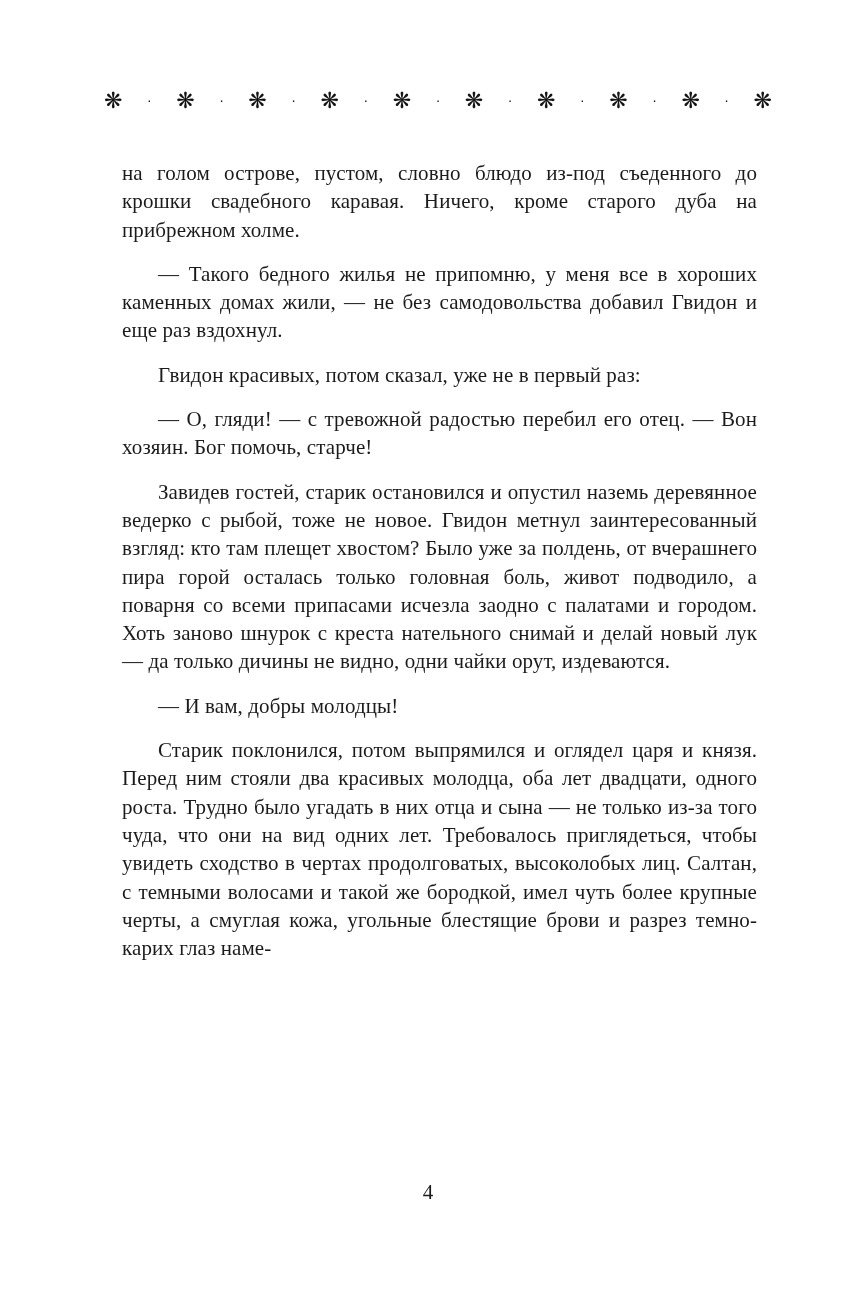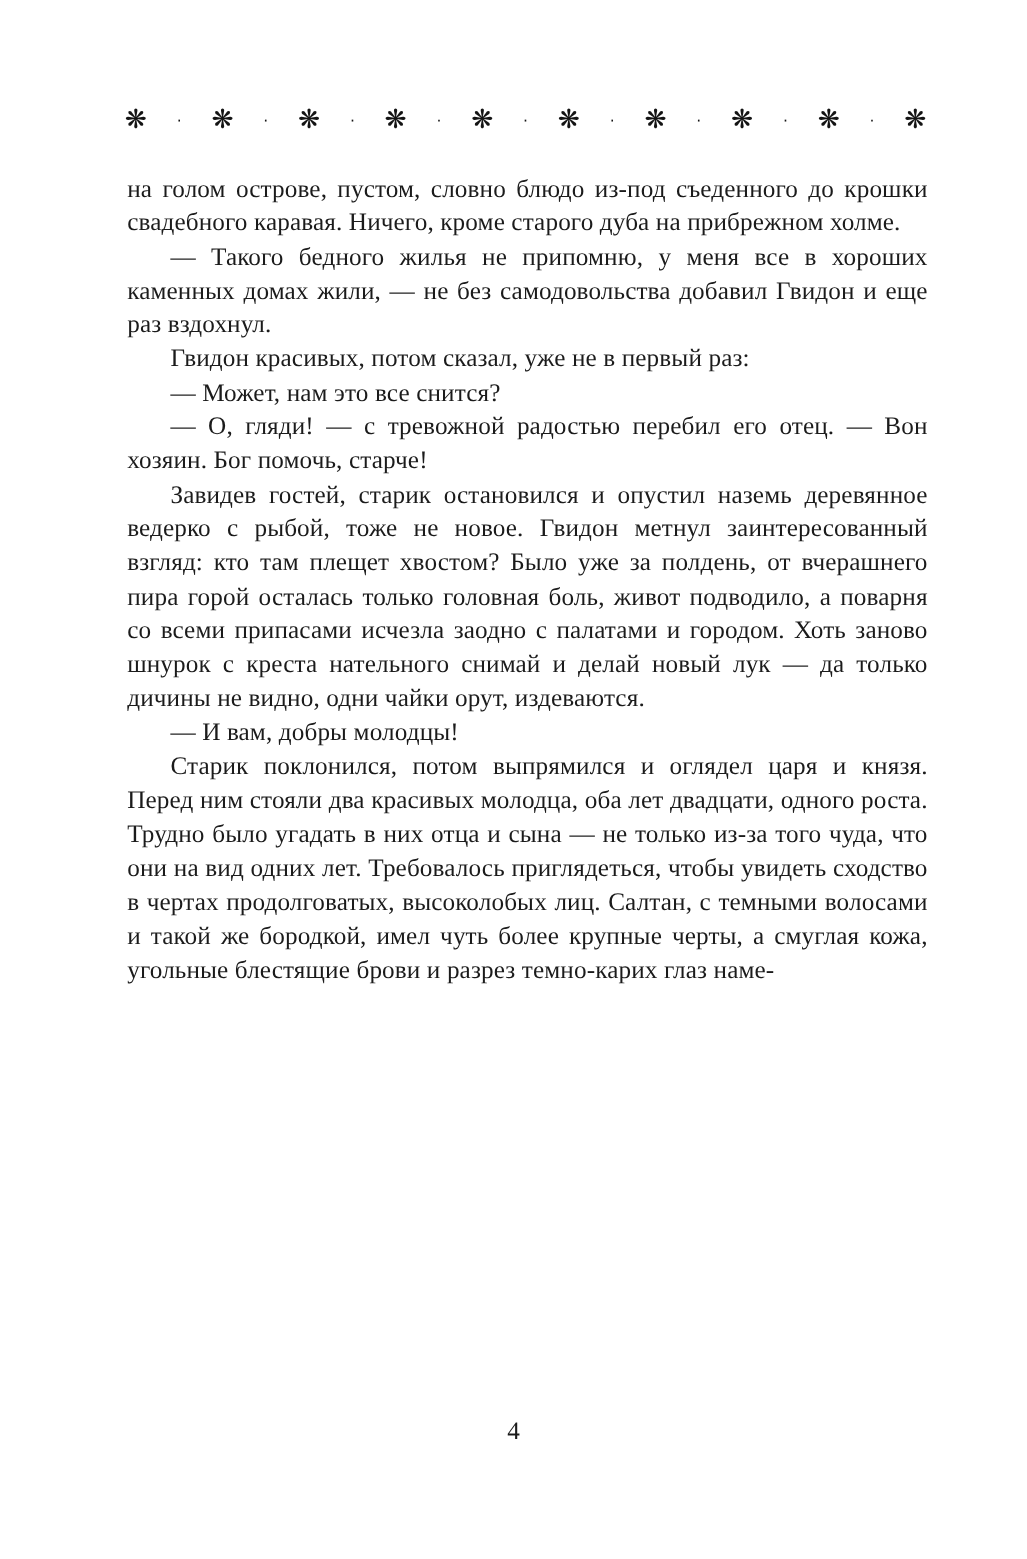"на голом острове, пустом, словно" .text-block p { margin: 0 -> 16px }
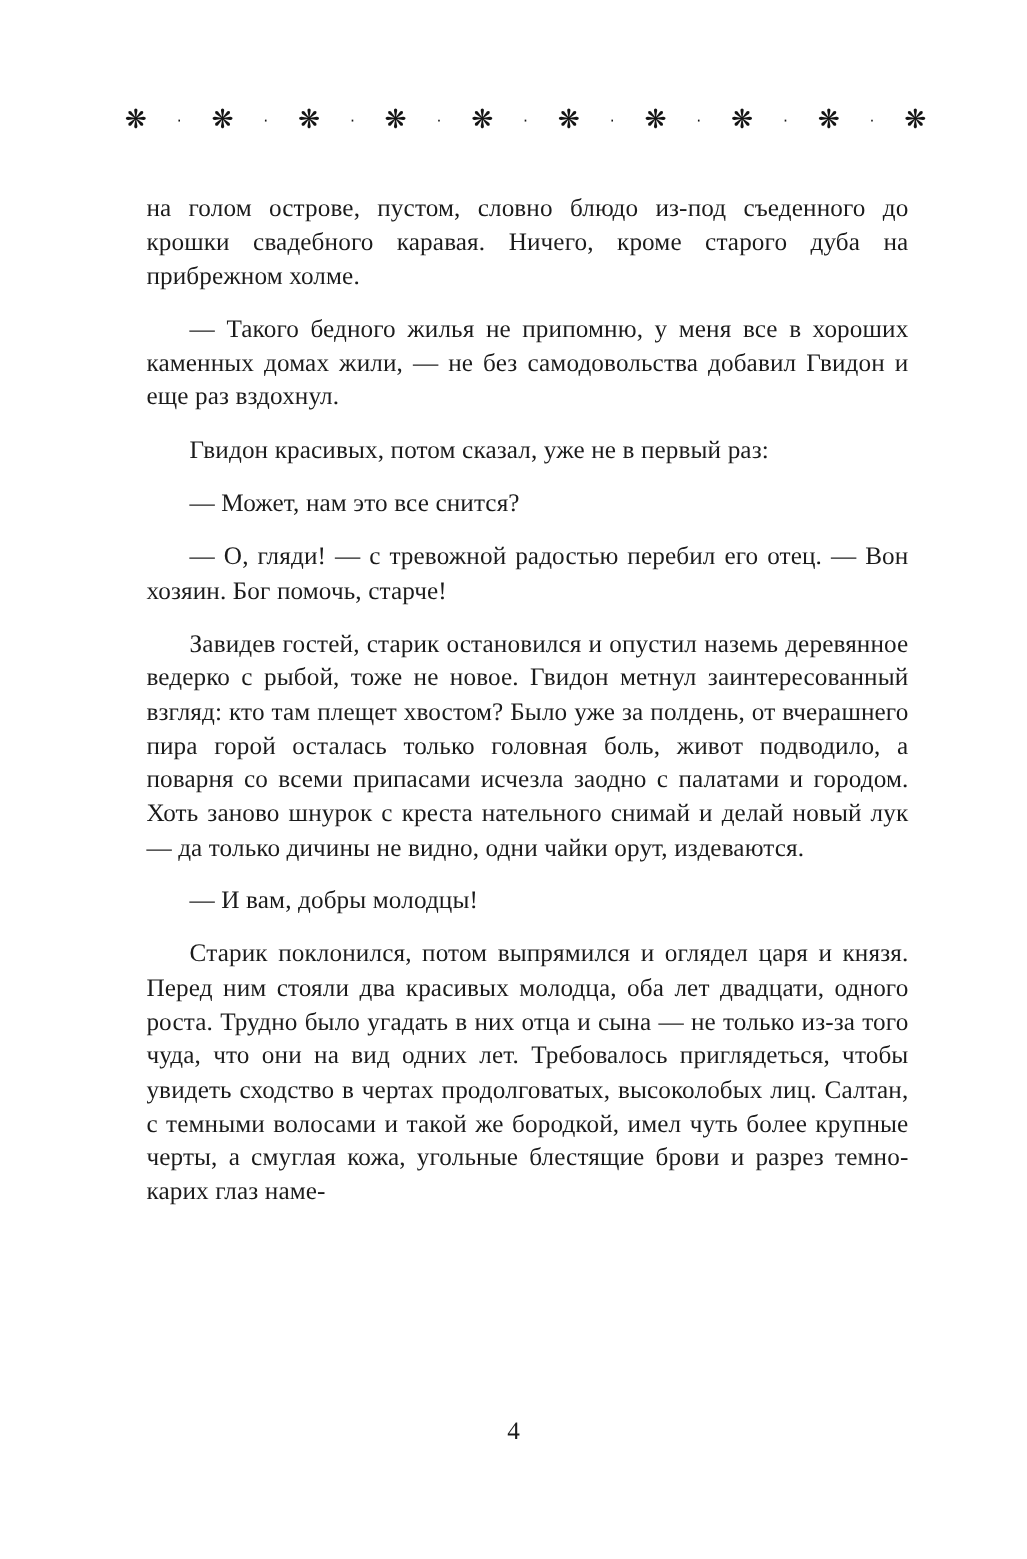"— Может, нам это все" p.indent { html: <p>— Может, нам это все снится?</p> -> none }
